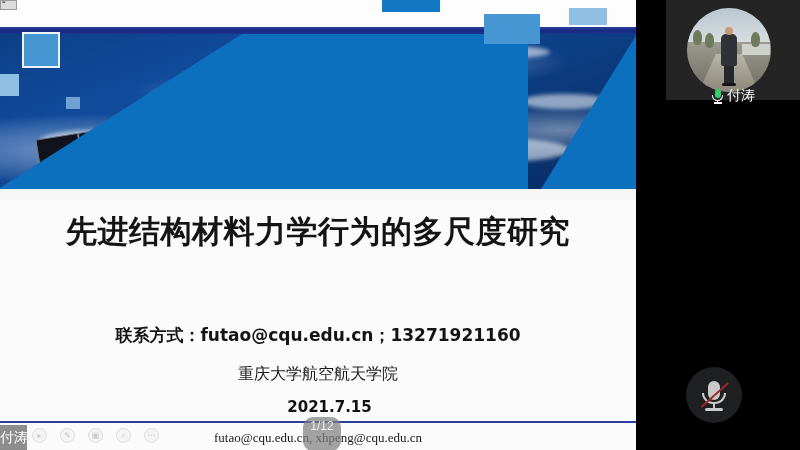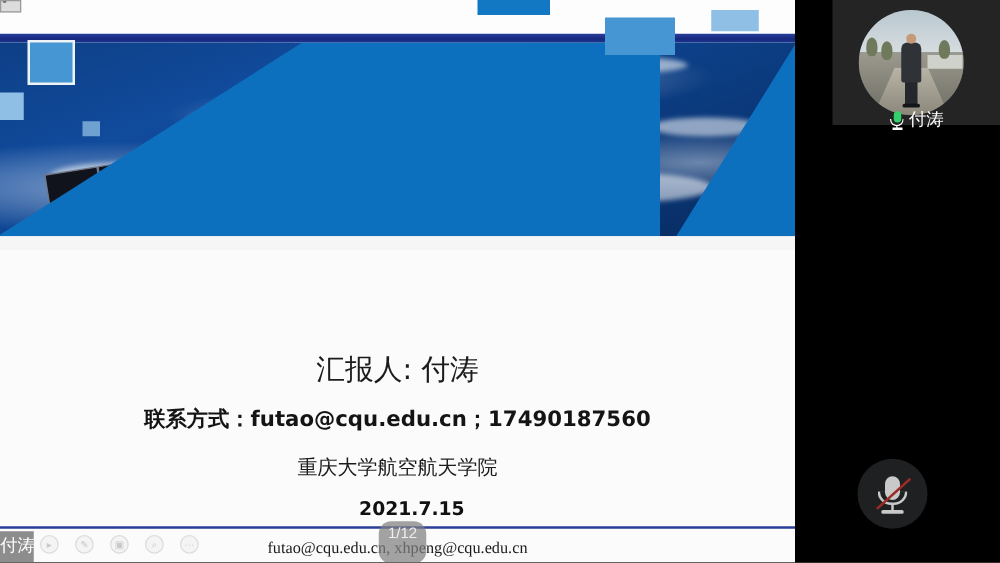"先进结构材料力学行为的多尺度研究" div.title { html: none -> <div>先进结构材料力学行为的多尺度研究</div> }
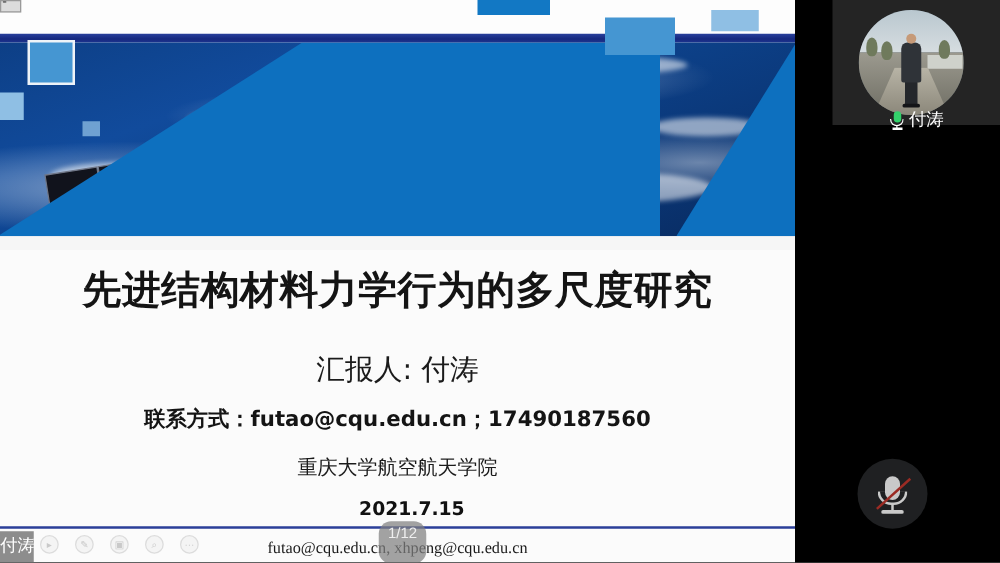"汇报人: 付涛" div.presenter { html: <div>汇报人: 付涛</div> -> none }
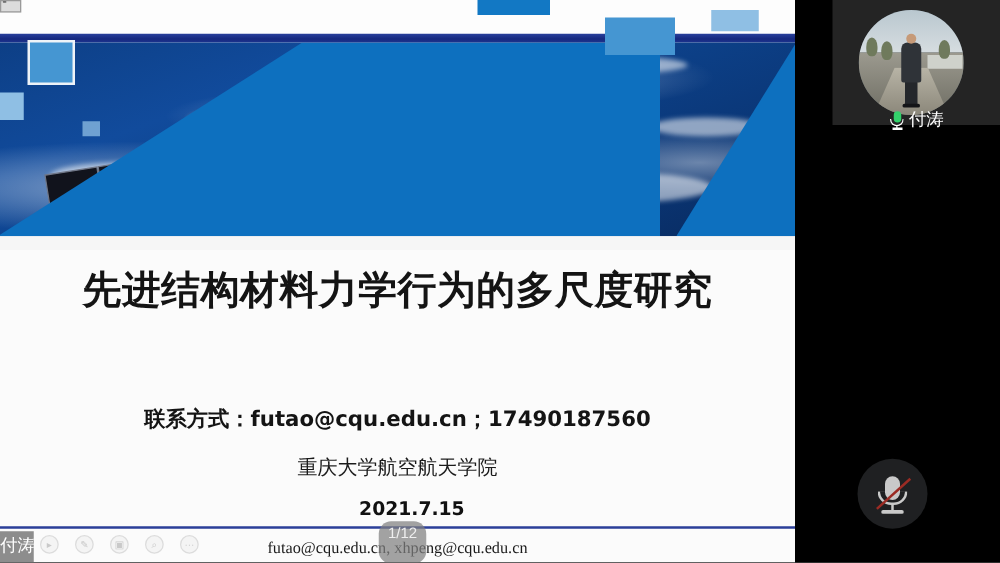"联系方式：futao@cqu.edu.cn；17490187560" div.contact { text: 17490187560 -> 13271921160 }
